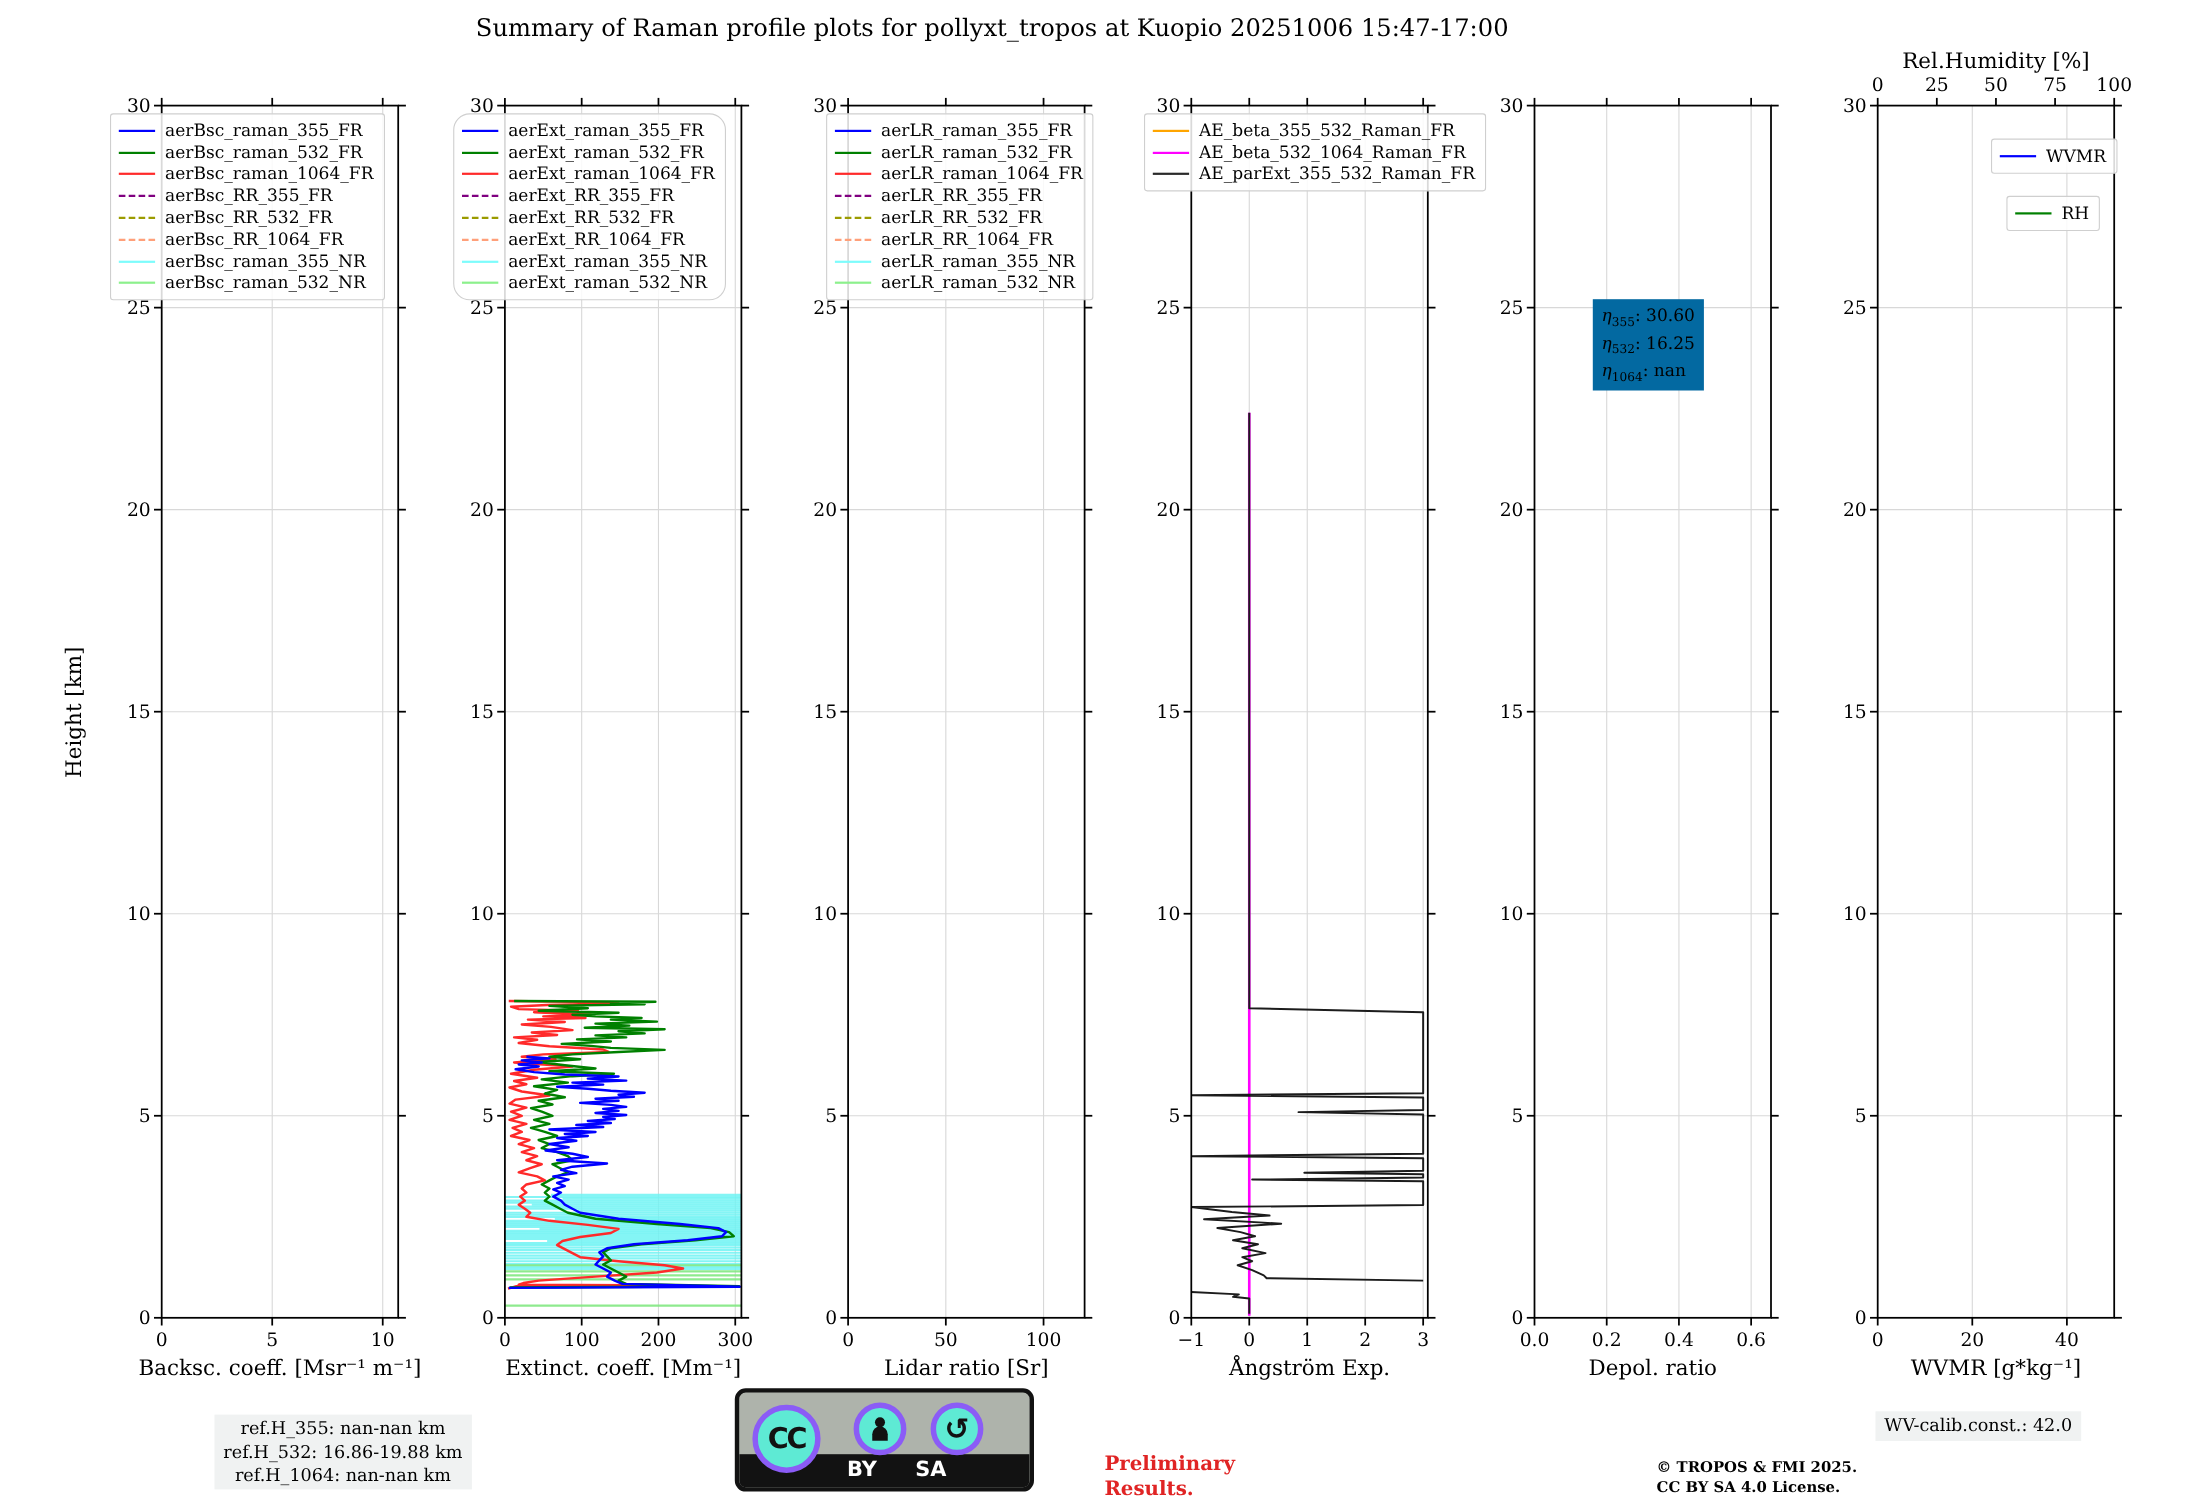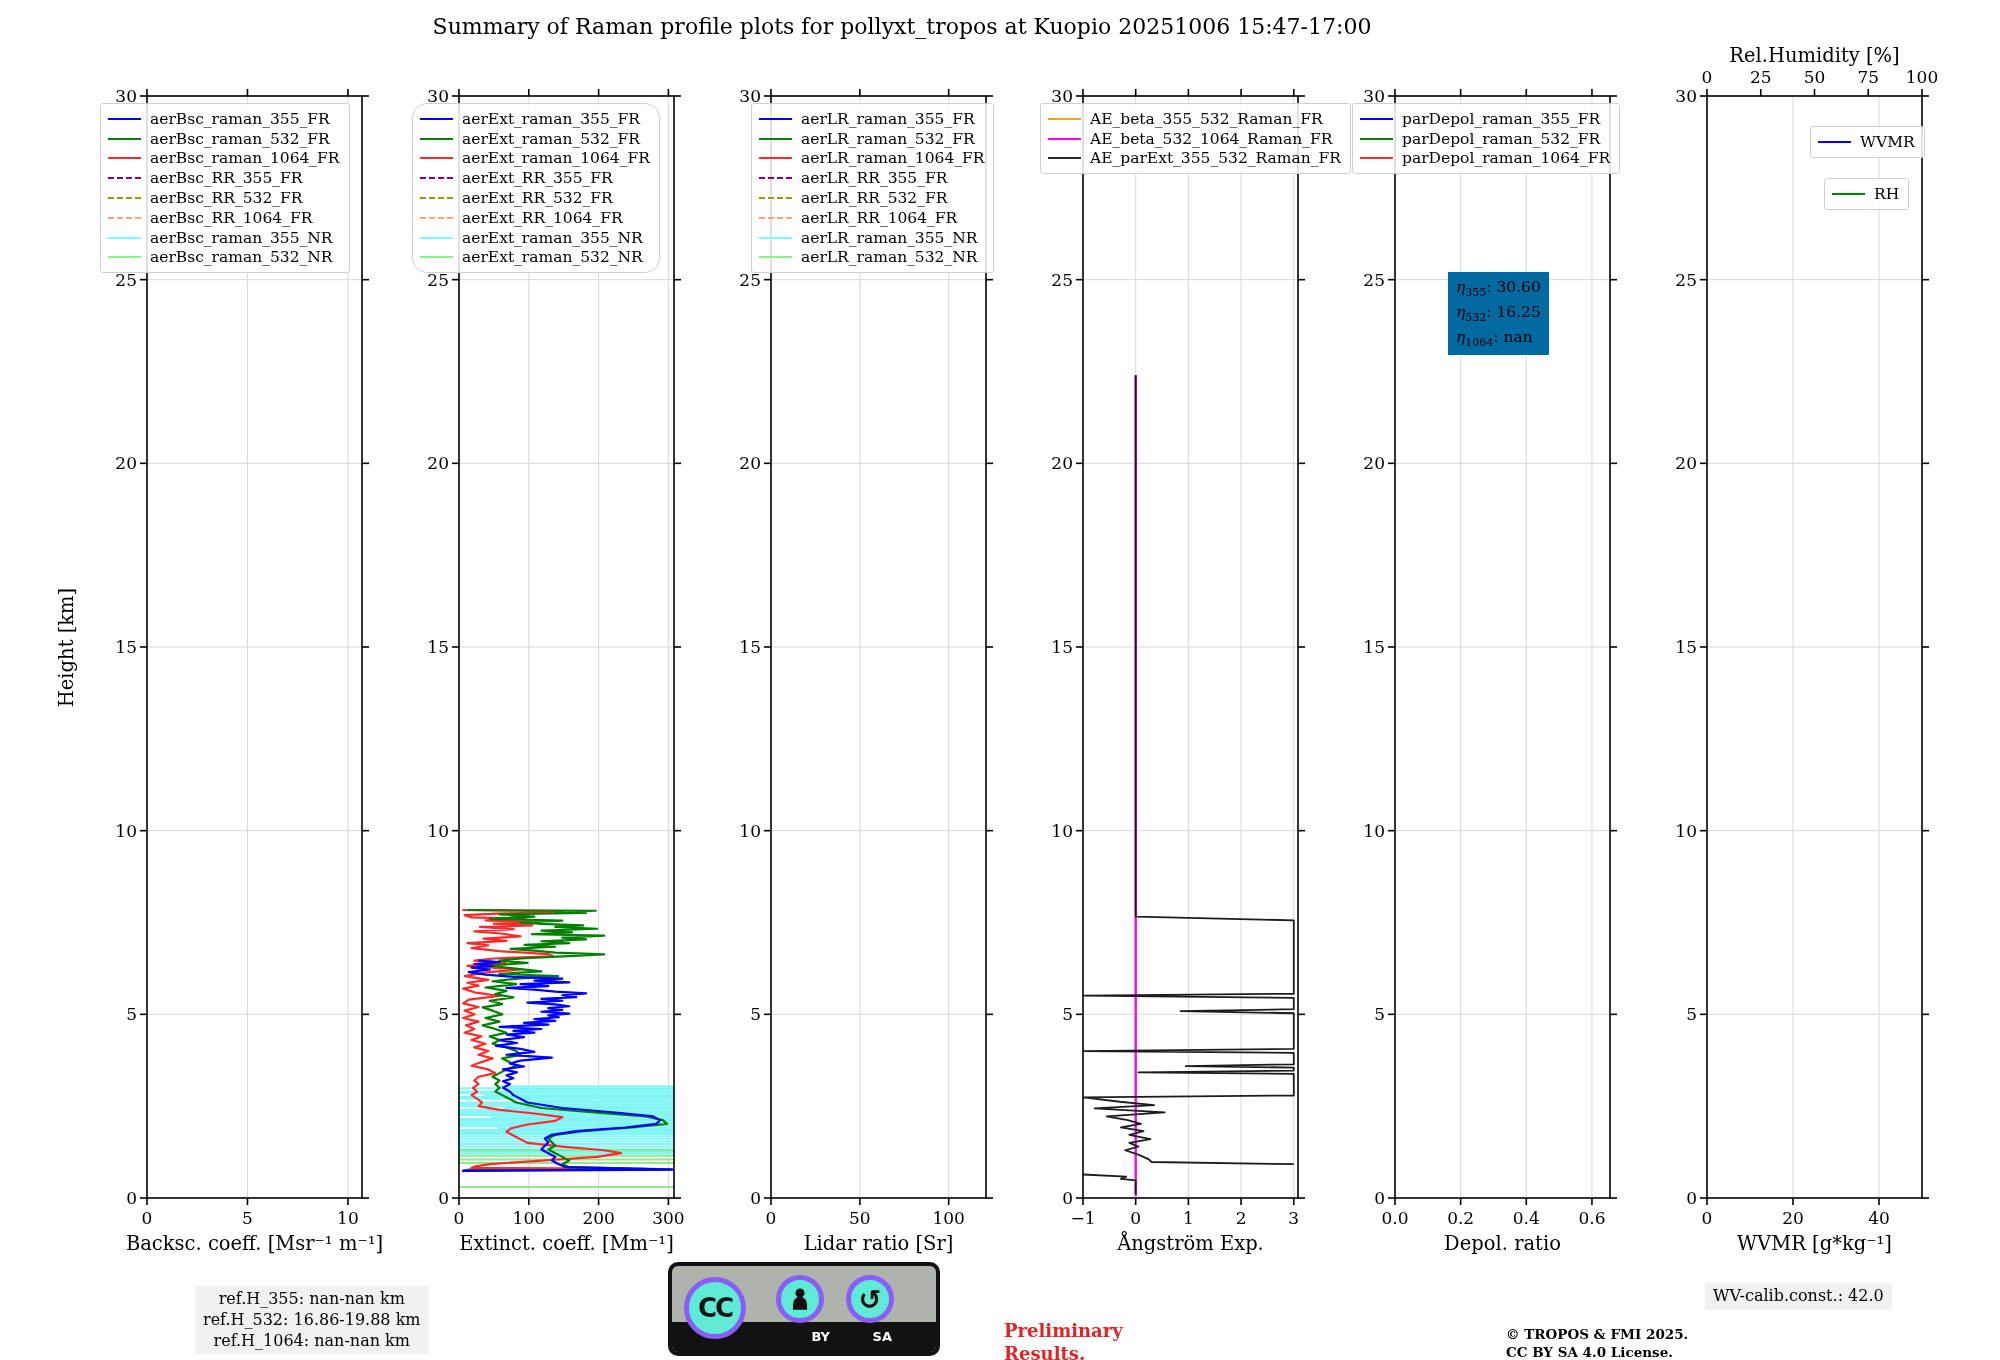"parDepol_raman_355_FR" div.legend { html: <div> <div> <span></span> <span>parDepol_raman_355_FR</span> </div> <div> <span></span> <span>parDepol_raman_532_FR</span> </div> <div> <span></span> <span>parDepol_raman_1064_FR</span> </div> </div> -> none }
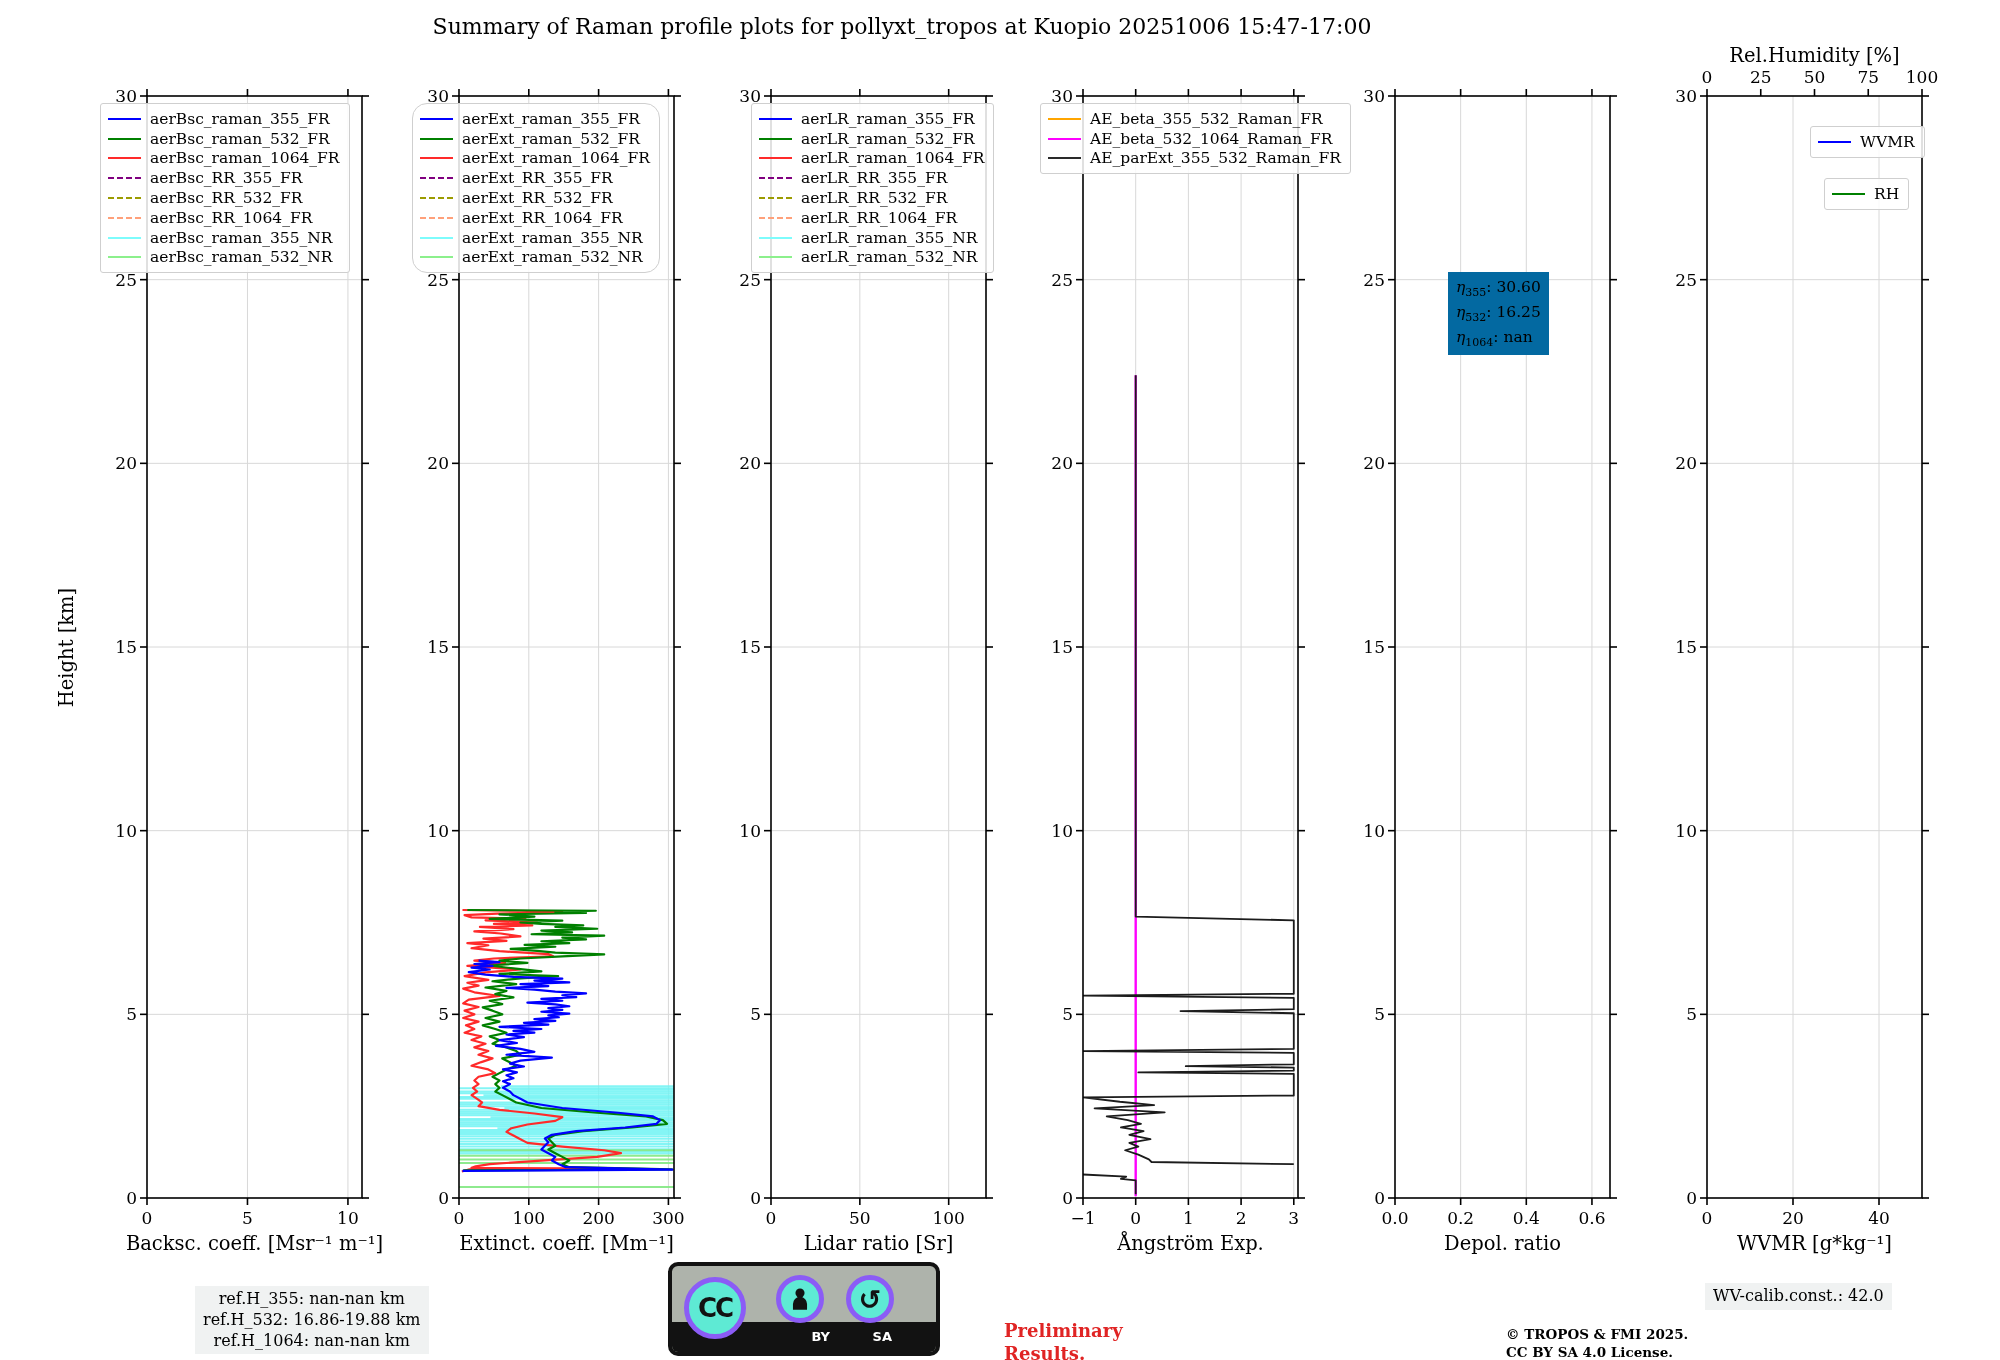"BY" .cc-sub { font-size: 13px -> 19px; text-align: right -> left }
